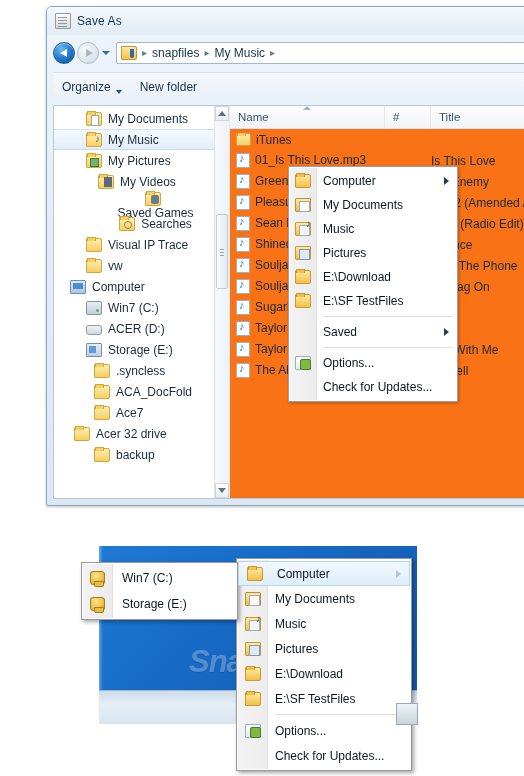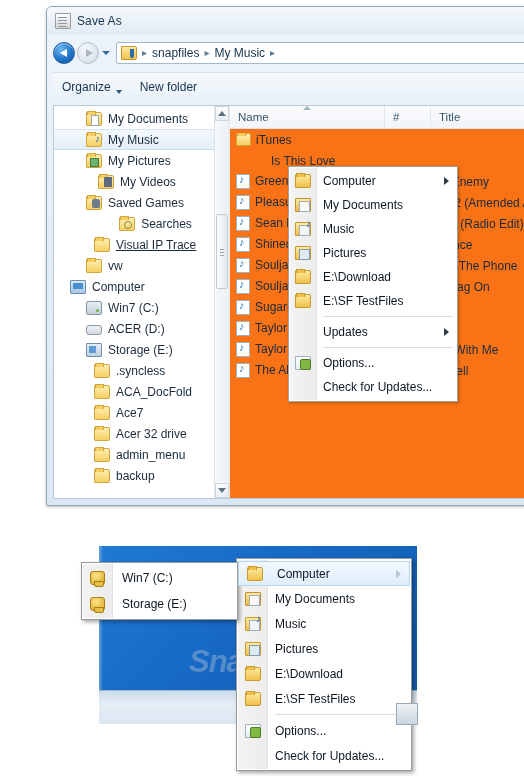"01_Is This Love.mp3" div.fname { html: none -> <div> <span></span> <span>01_Is This Love.mp3</span> </div> }
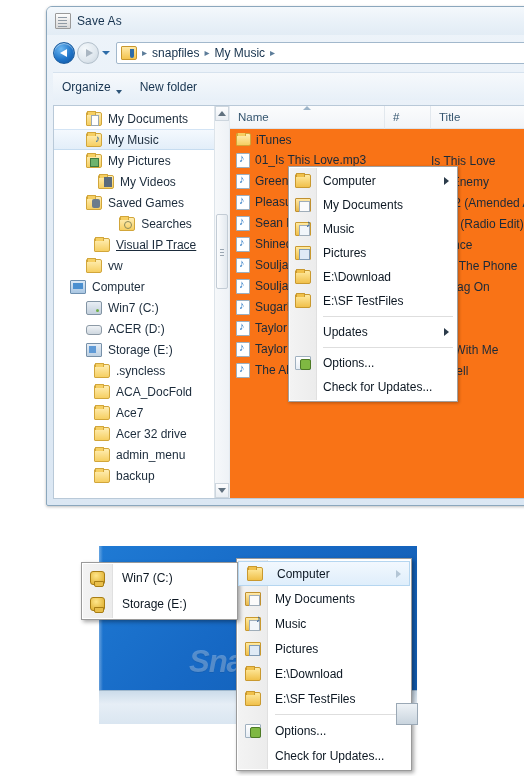"Saved Games" div.tree-row { flex-direction: none -> column }
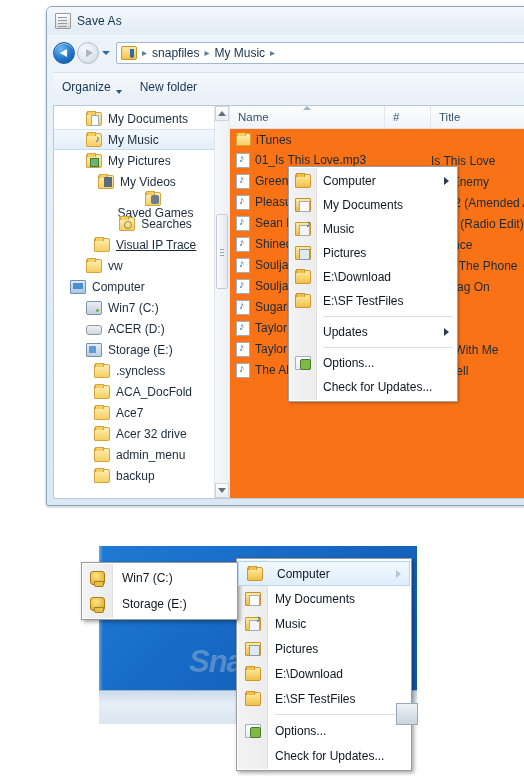"Visual IP Trace" div.tree-row { padding-left: 40px -> 32px; text-decoration: underline -> none }
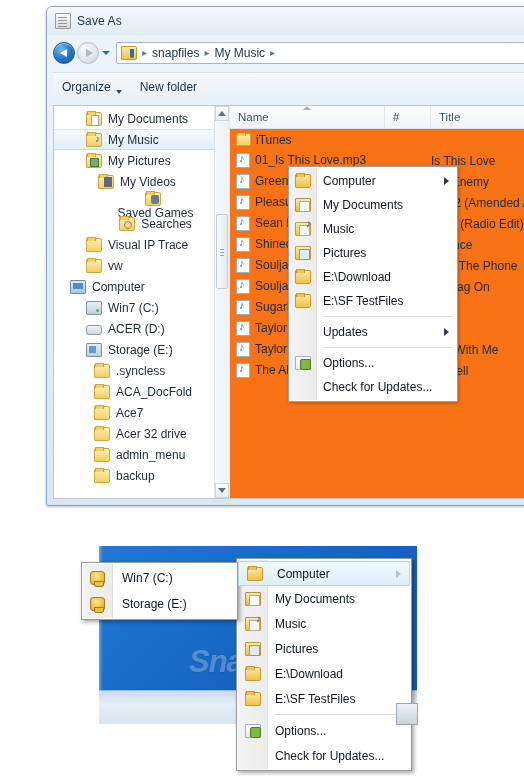"Updates" span { text: Updates -> Saved }
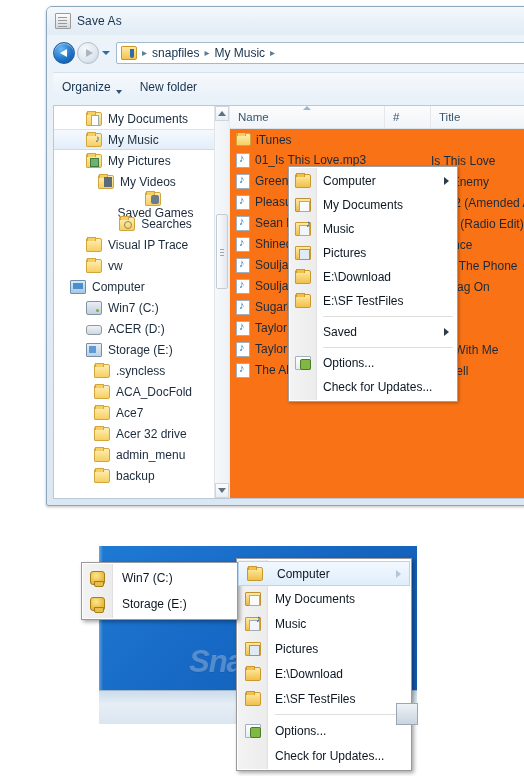"Acer 32 drive" div.tree-row { padding-left: 40px -> 20px }
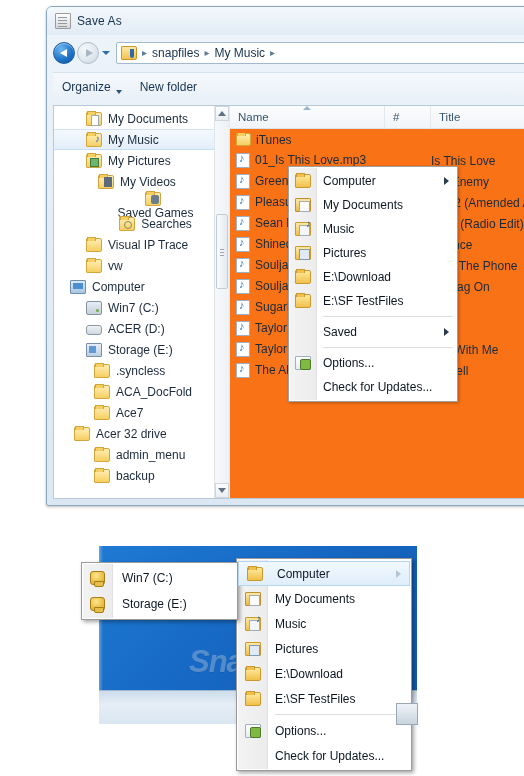"admin_menu" div.tree-row { html: <div> <span></span> <span>admin_menu</span> </div> -> none }
